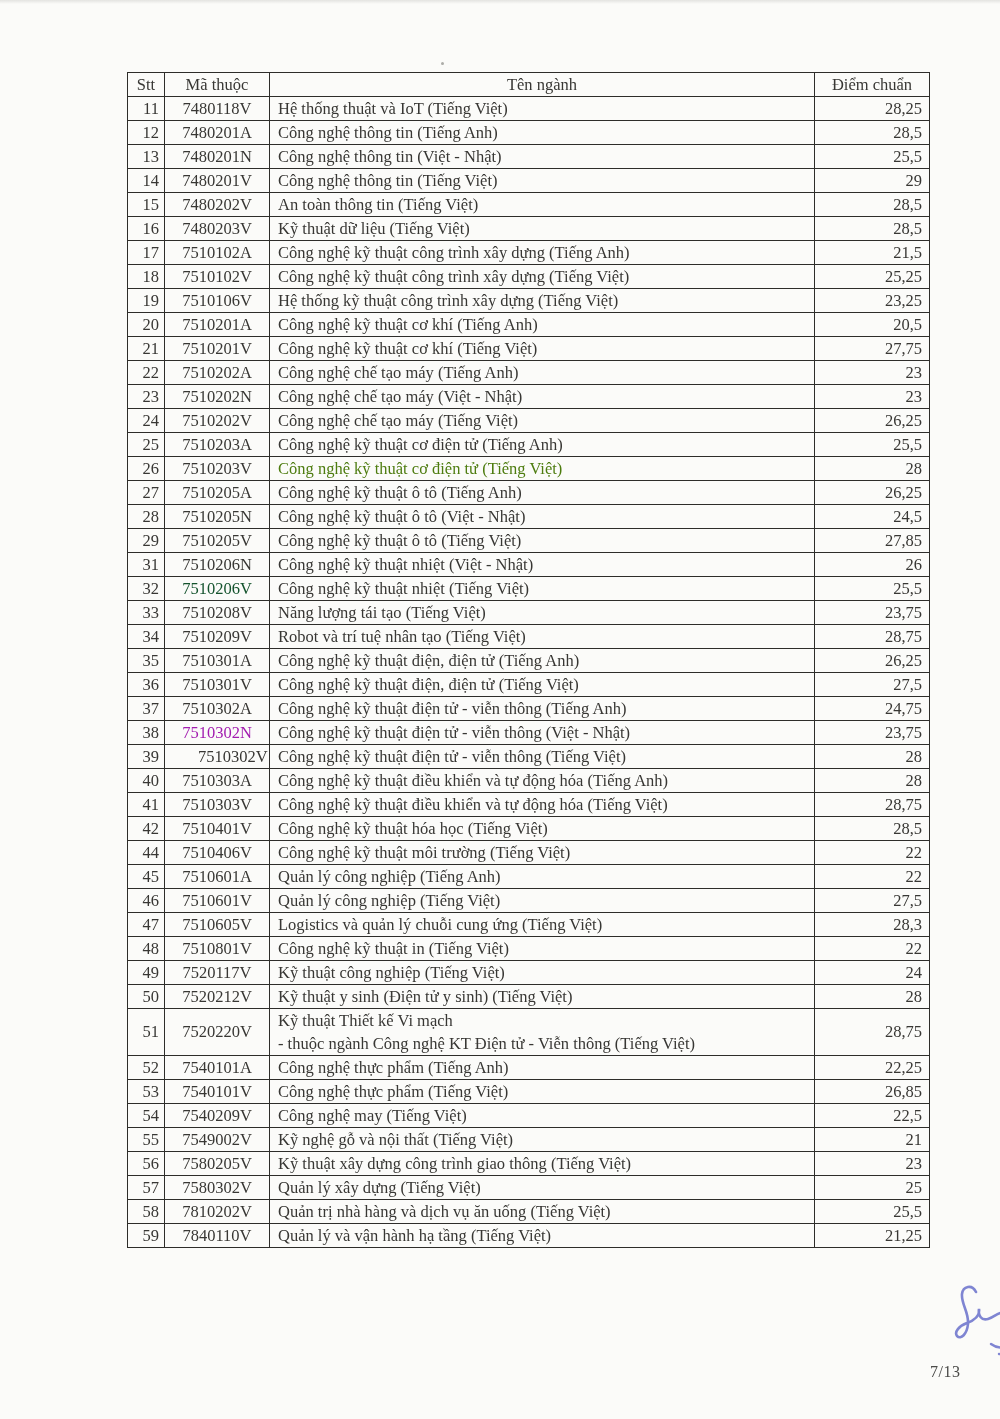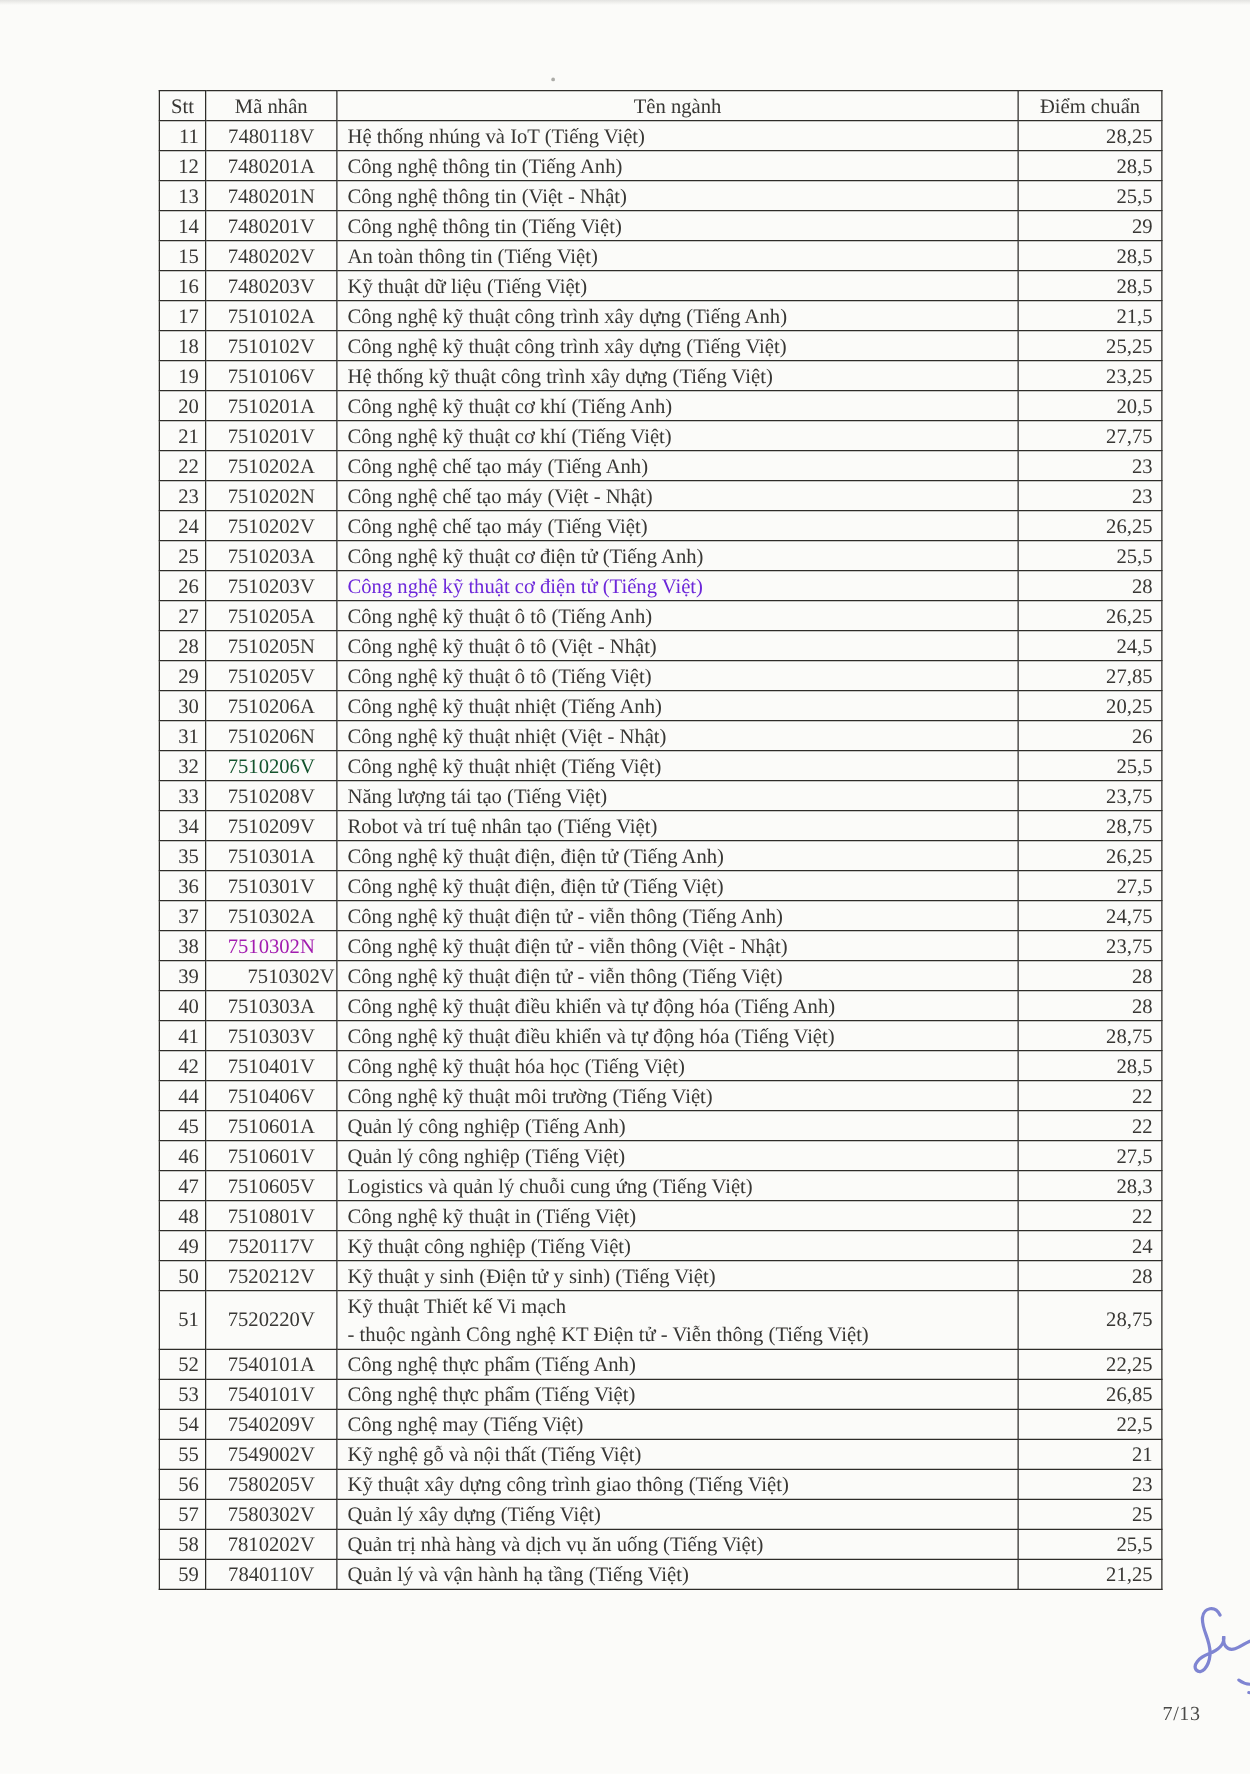"Mã nhân" th { text: nhân -> thuộc }
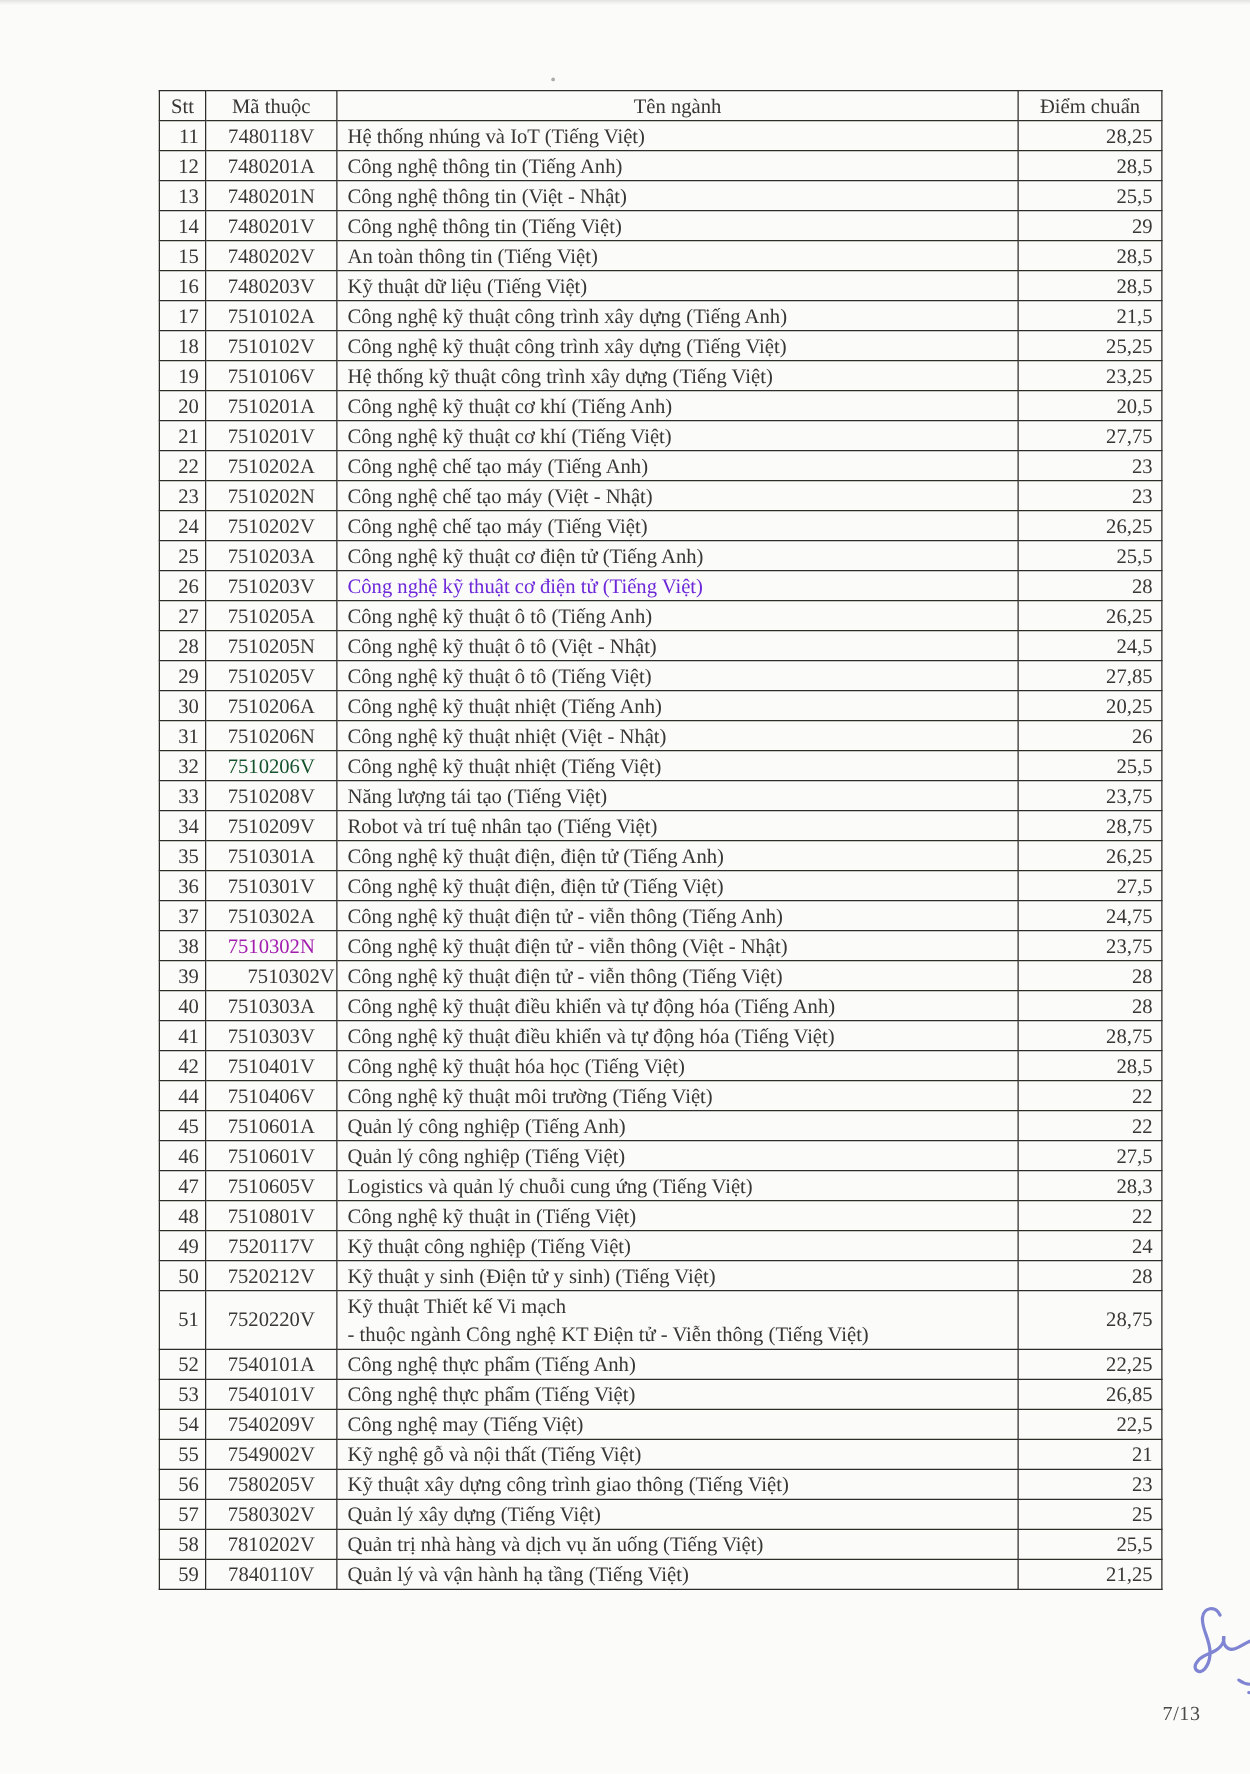"Hệ thống nhúng và IoT" div.name-line { text: nhúng -> thuật }
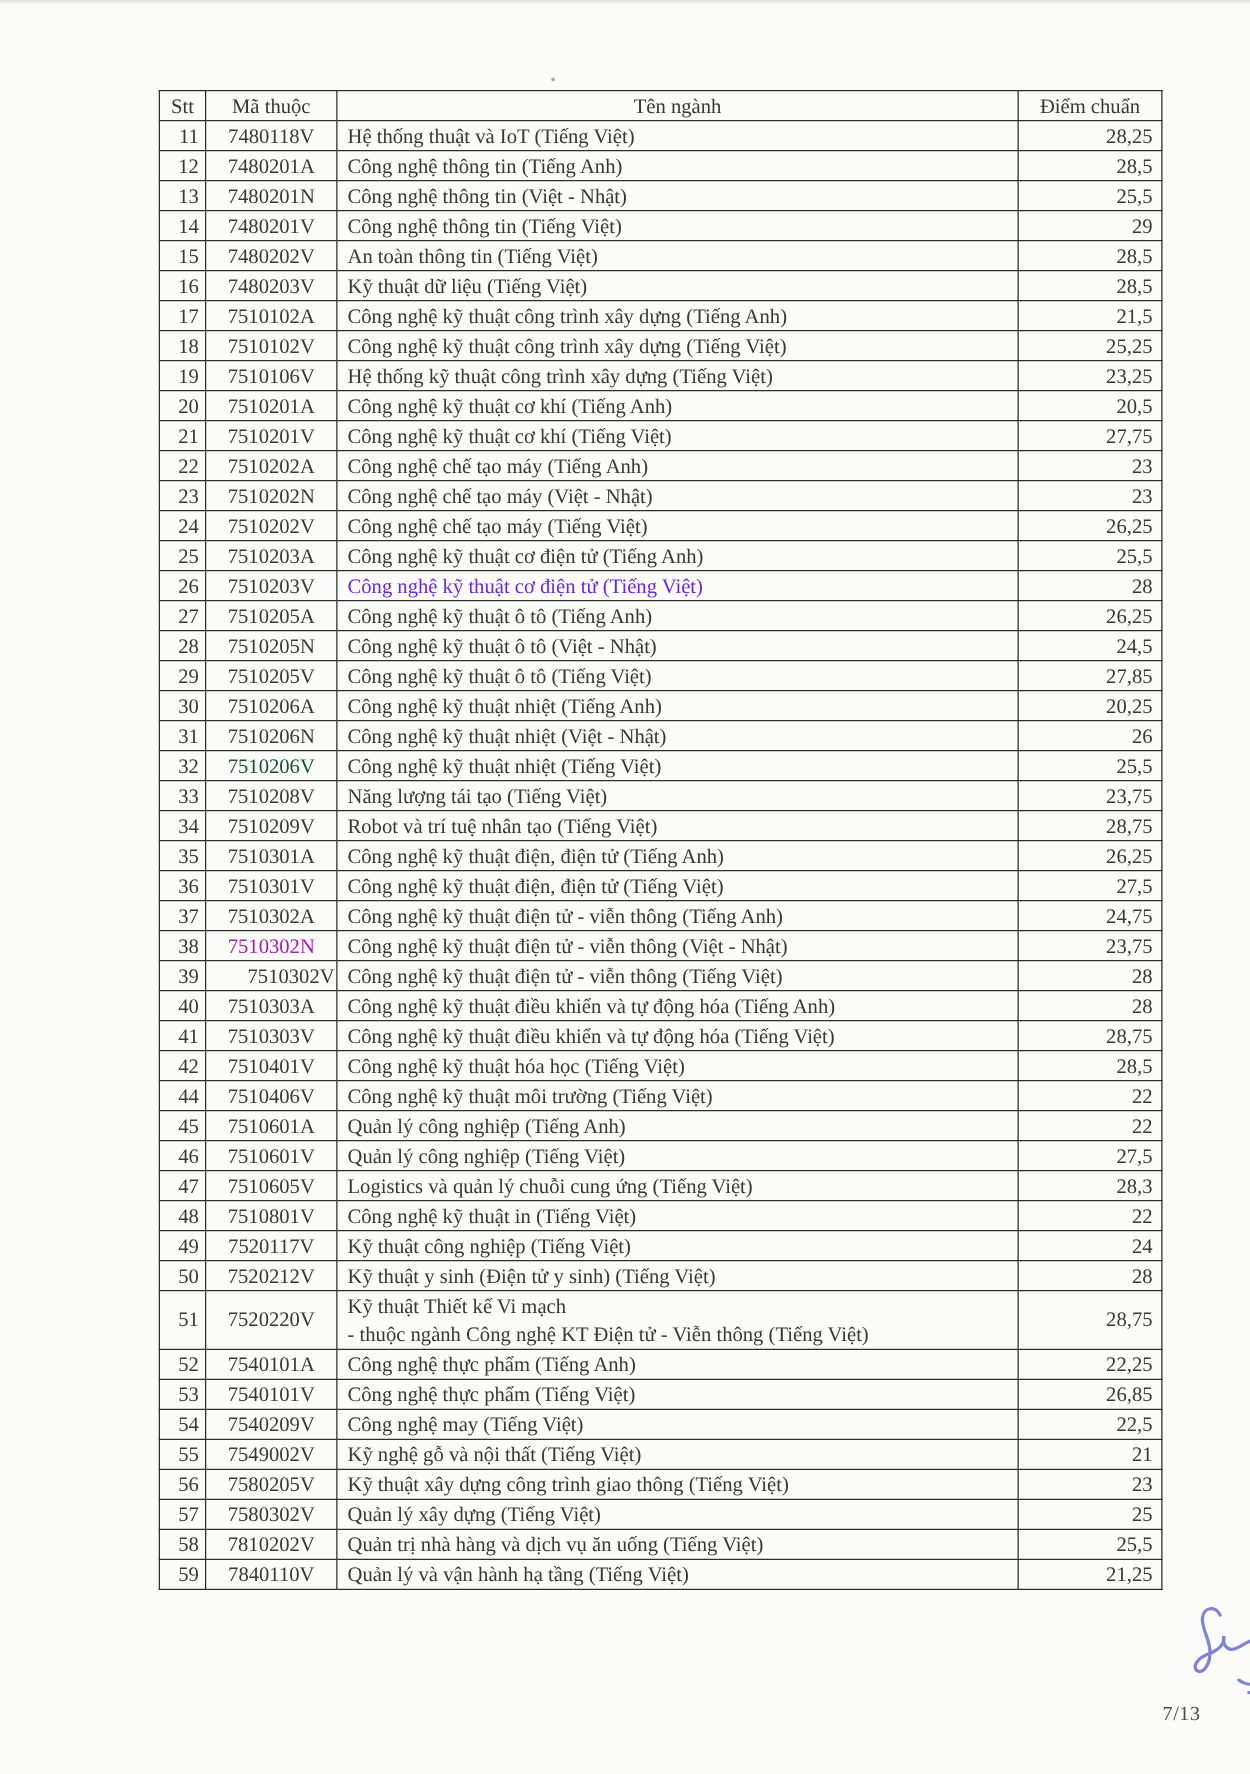"Công nghệ kỹ thuật cơ điện tử (Tiếng Việt)" td.cell-name { color: #6d28d9 -> #4d7c0f }
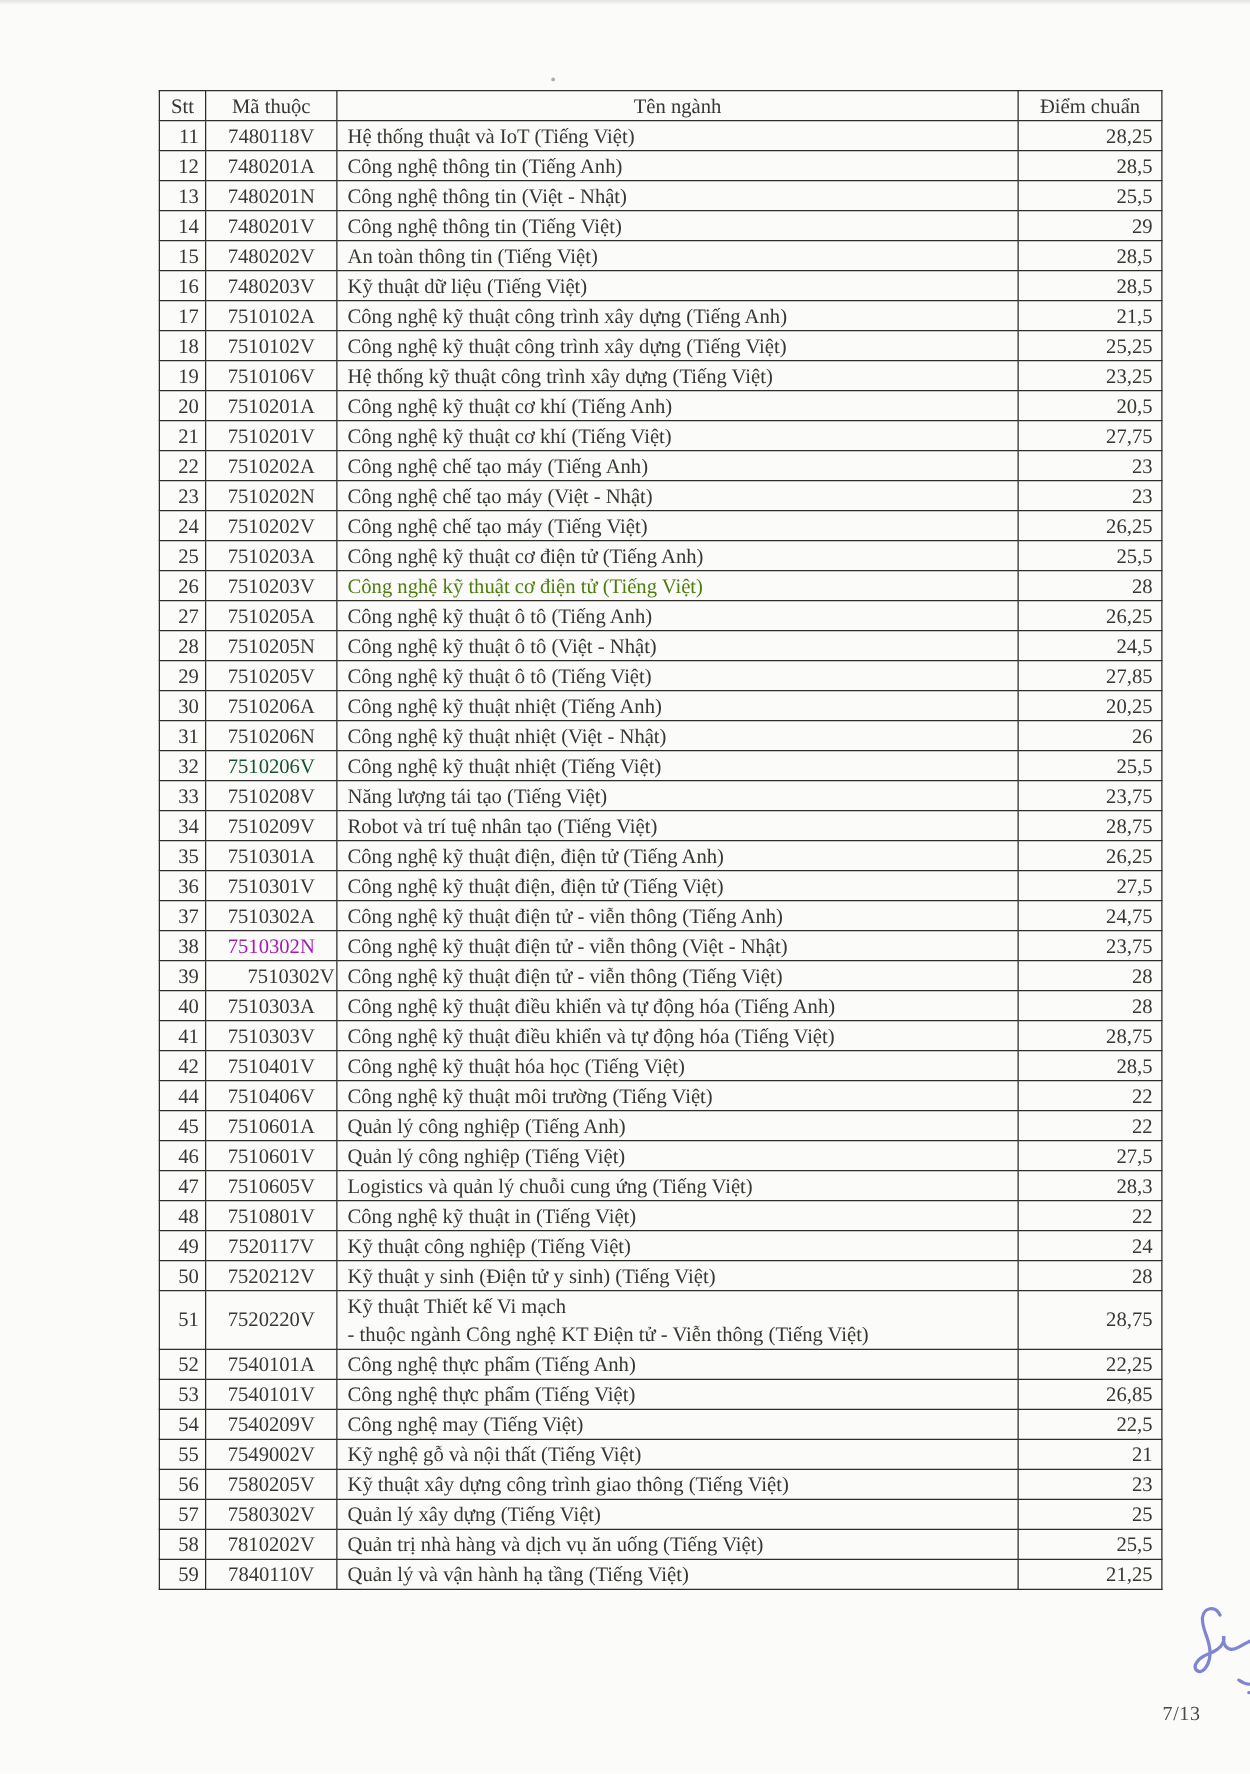"30" tr { html: <tr> <td>30</td> <td>7510206A</td> <td> <div>Công nghệ kỹ thuật nhiệt (Tiếng Anh)</div> </td> <td>20,25</td> </tr> -> none }
